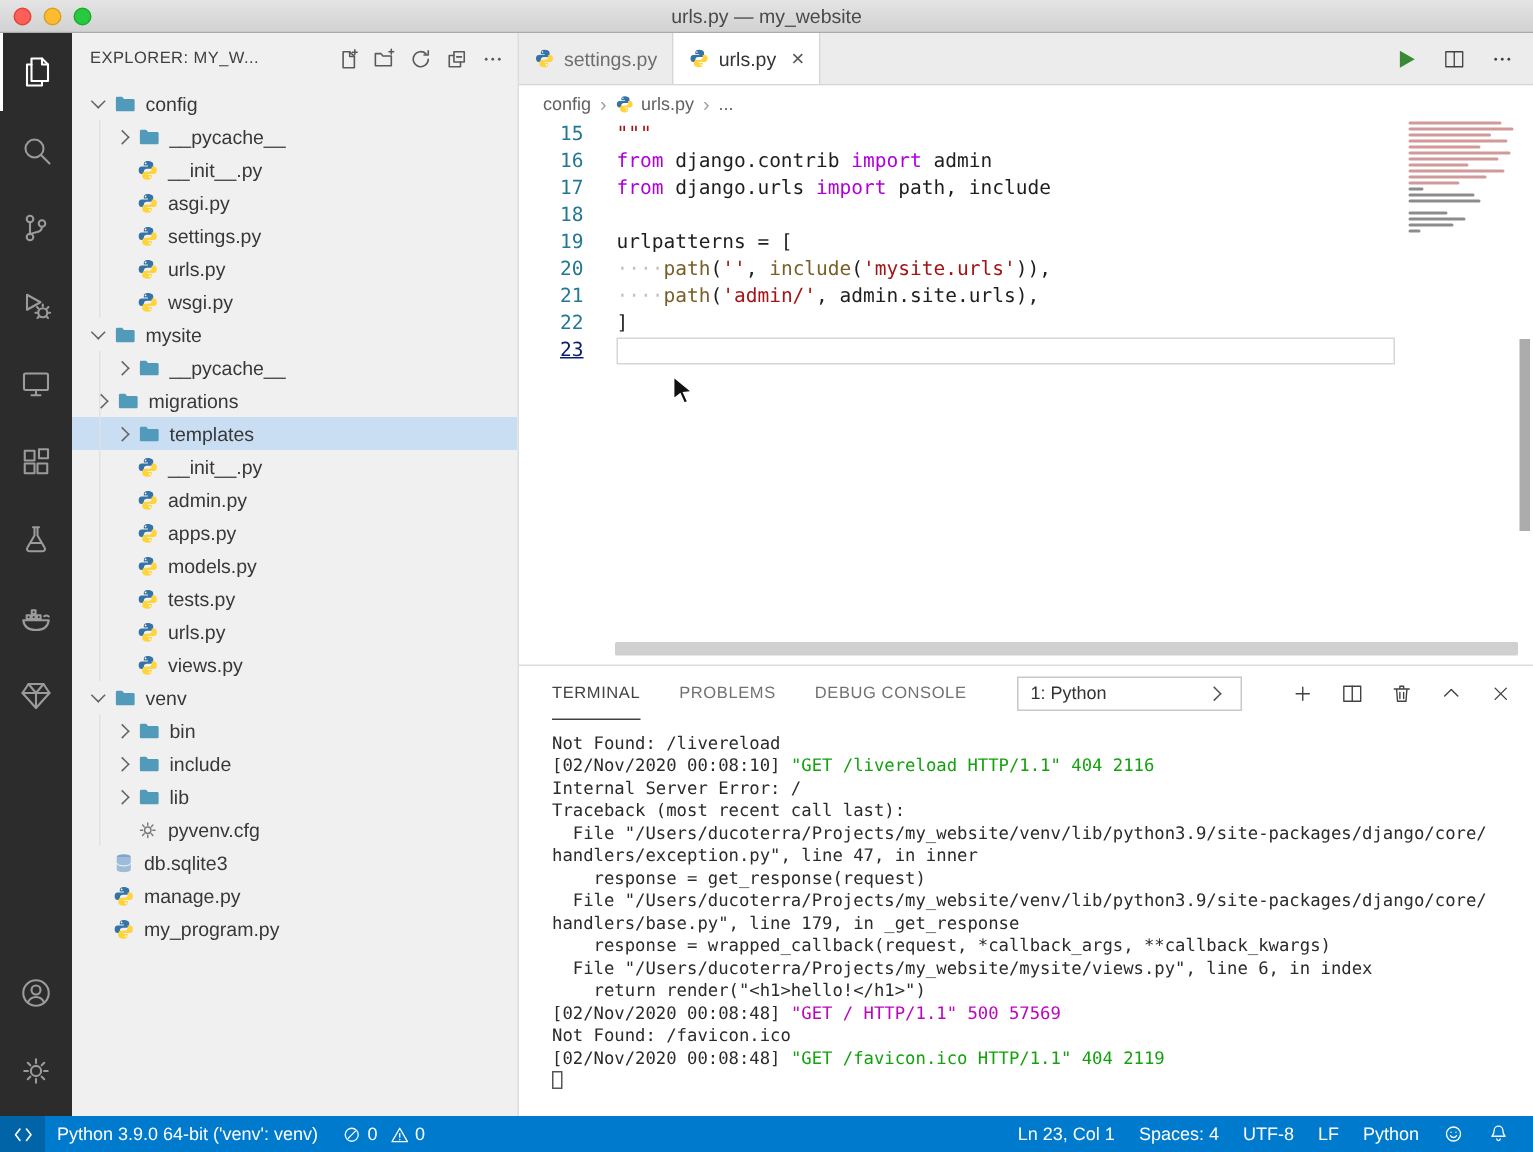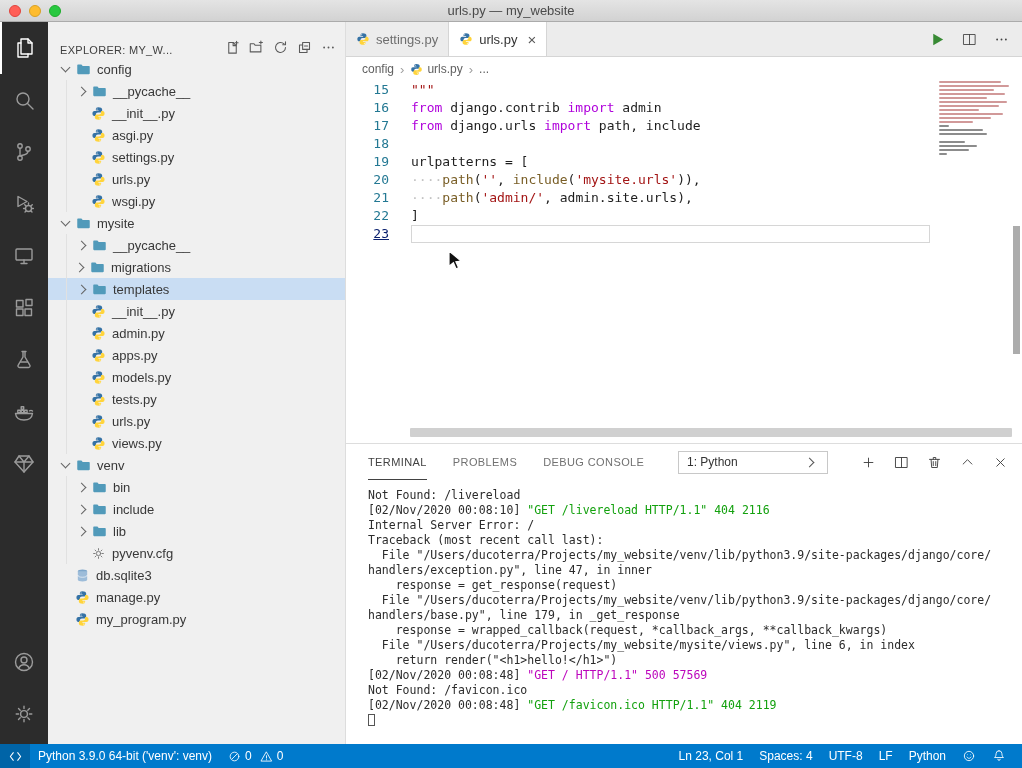"EXPLORER: MY_W..." #sb-header { align-items: flex-end -> center }
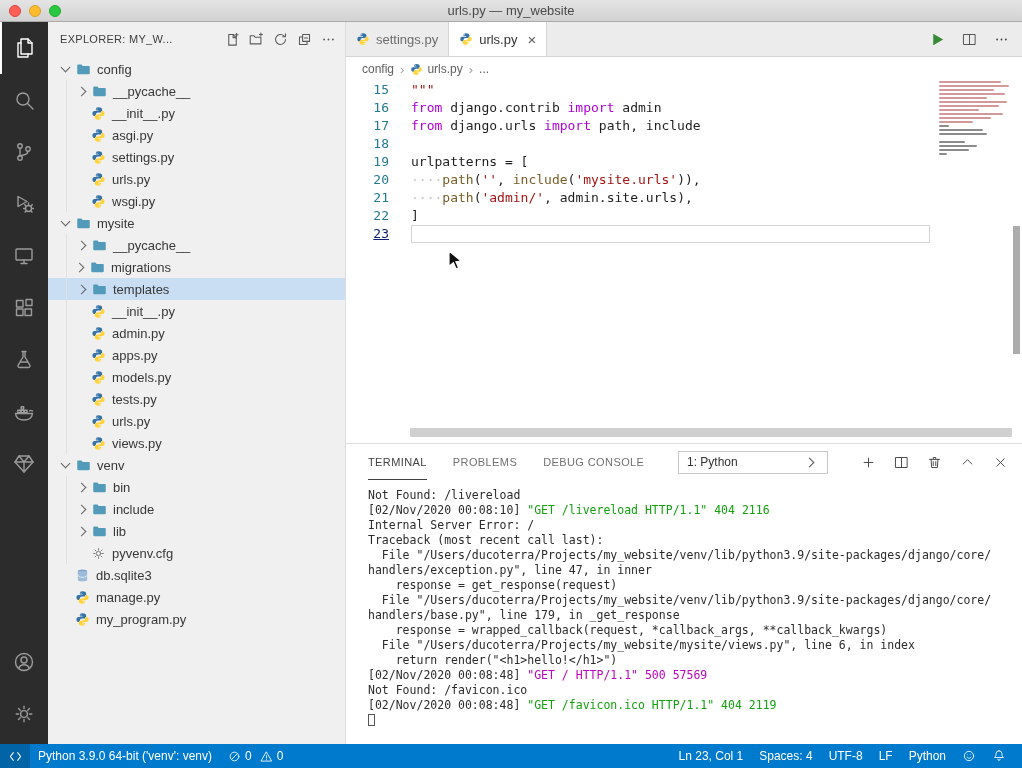"migrations" div.row { padding-left: 24px -> 12px }
